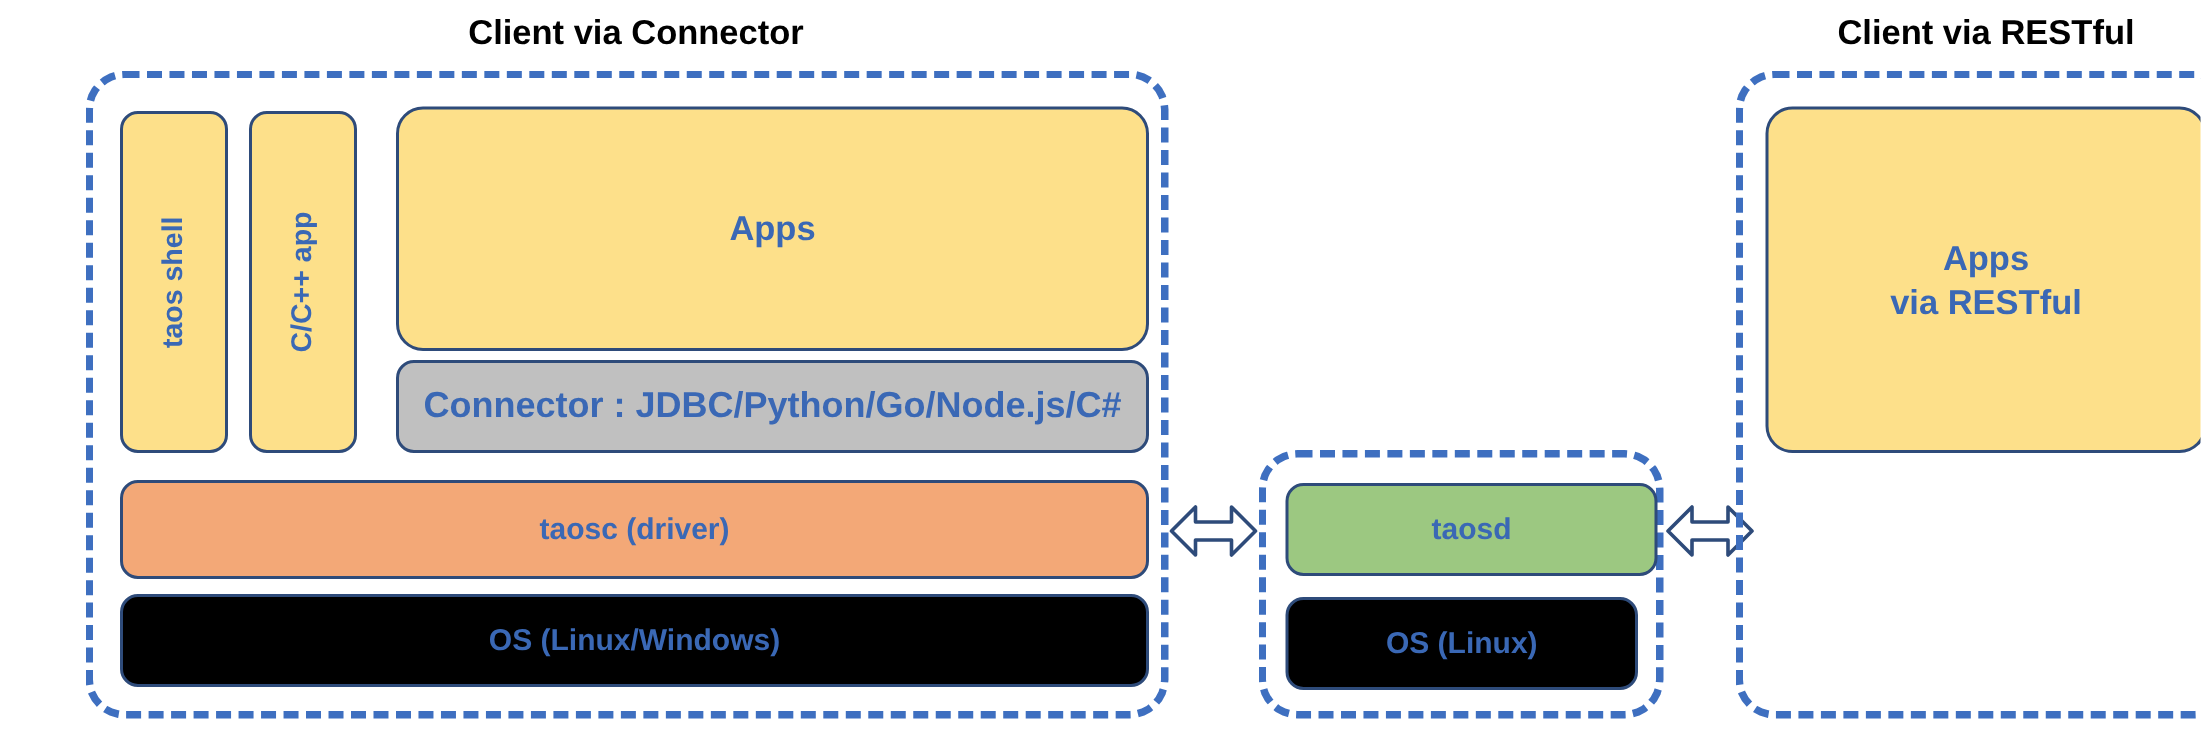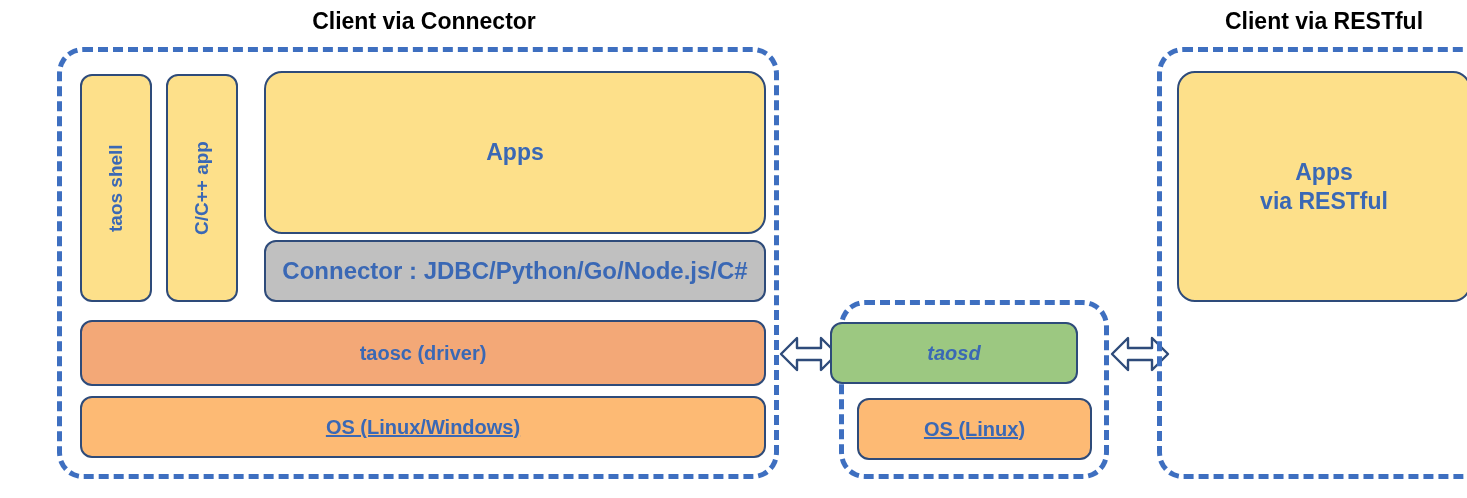"taosd" div.box { font-style: italic -> none; left: 786px -> 813px }
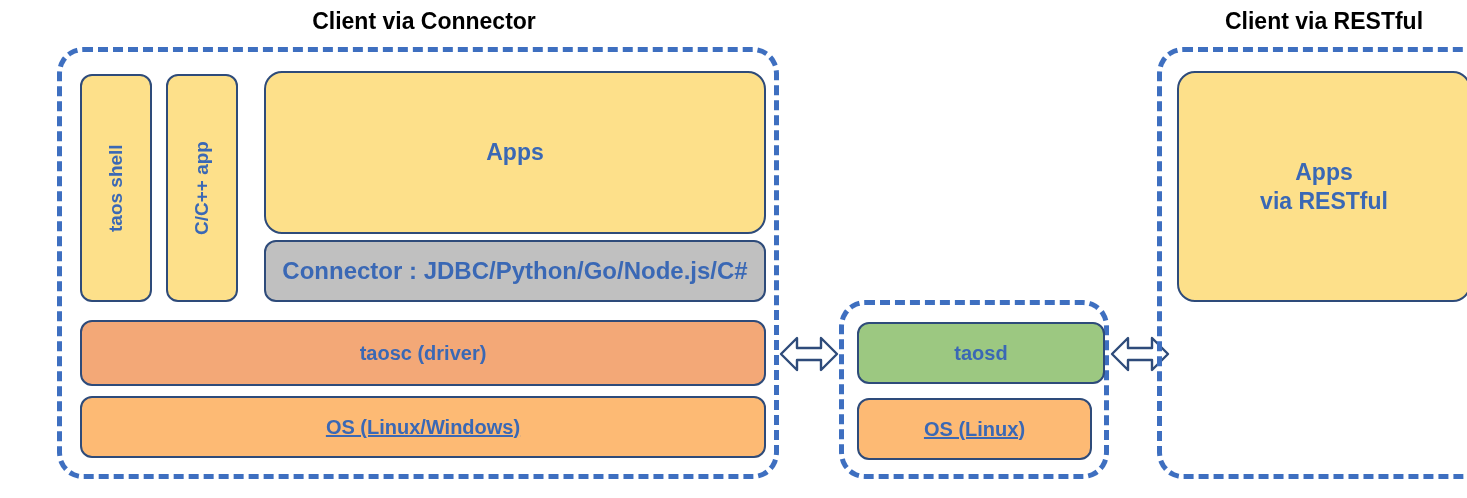"OS (Linux/Windows)" .box.blue { background: #fdba74 -> #000000; text-decoration: underline -> none }
